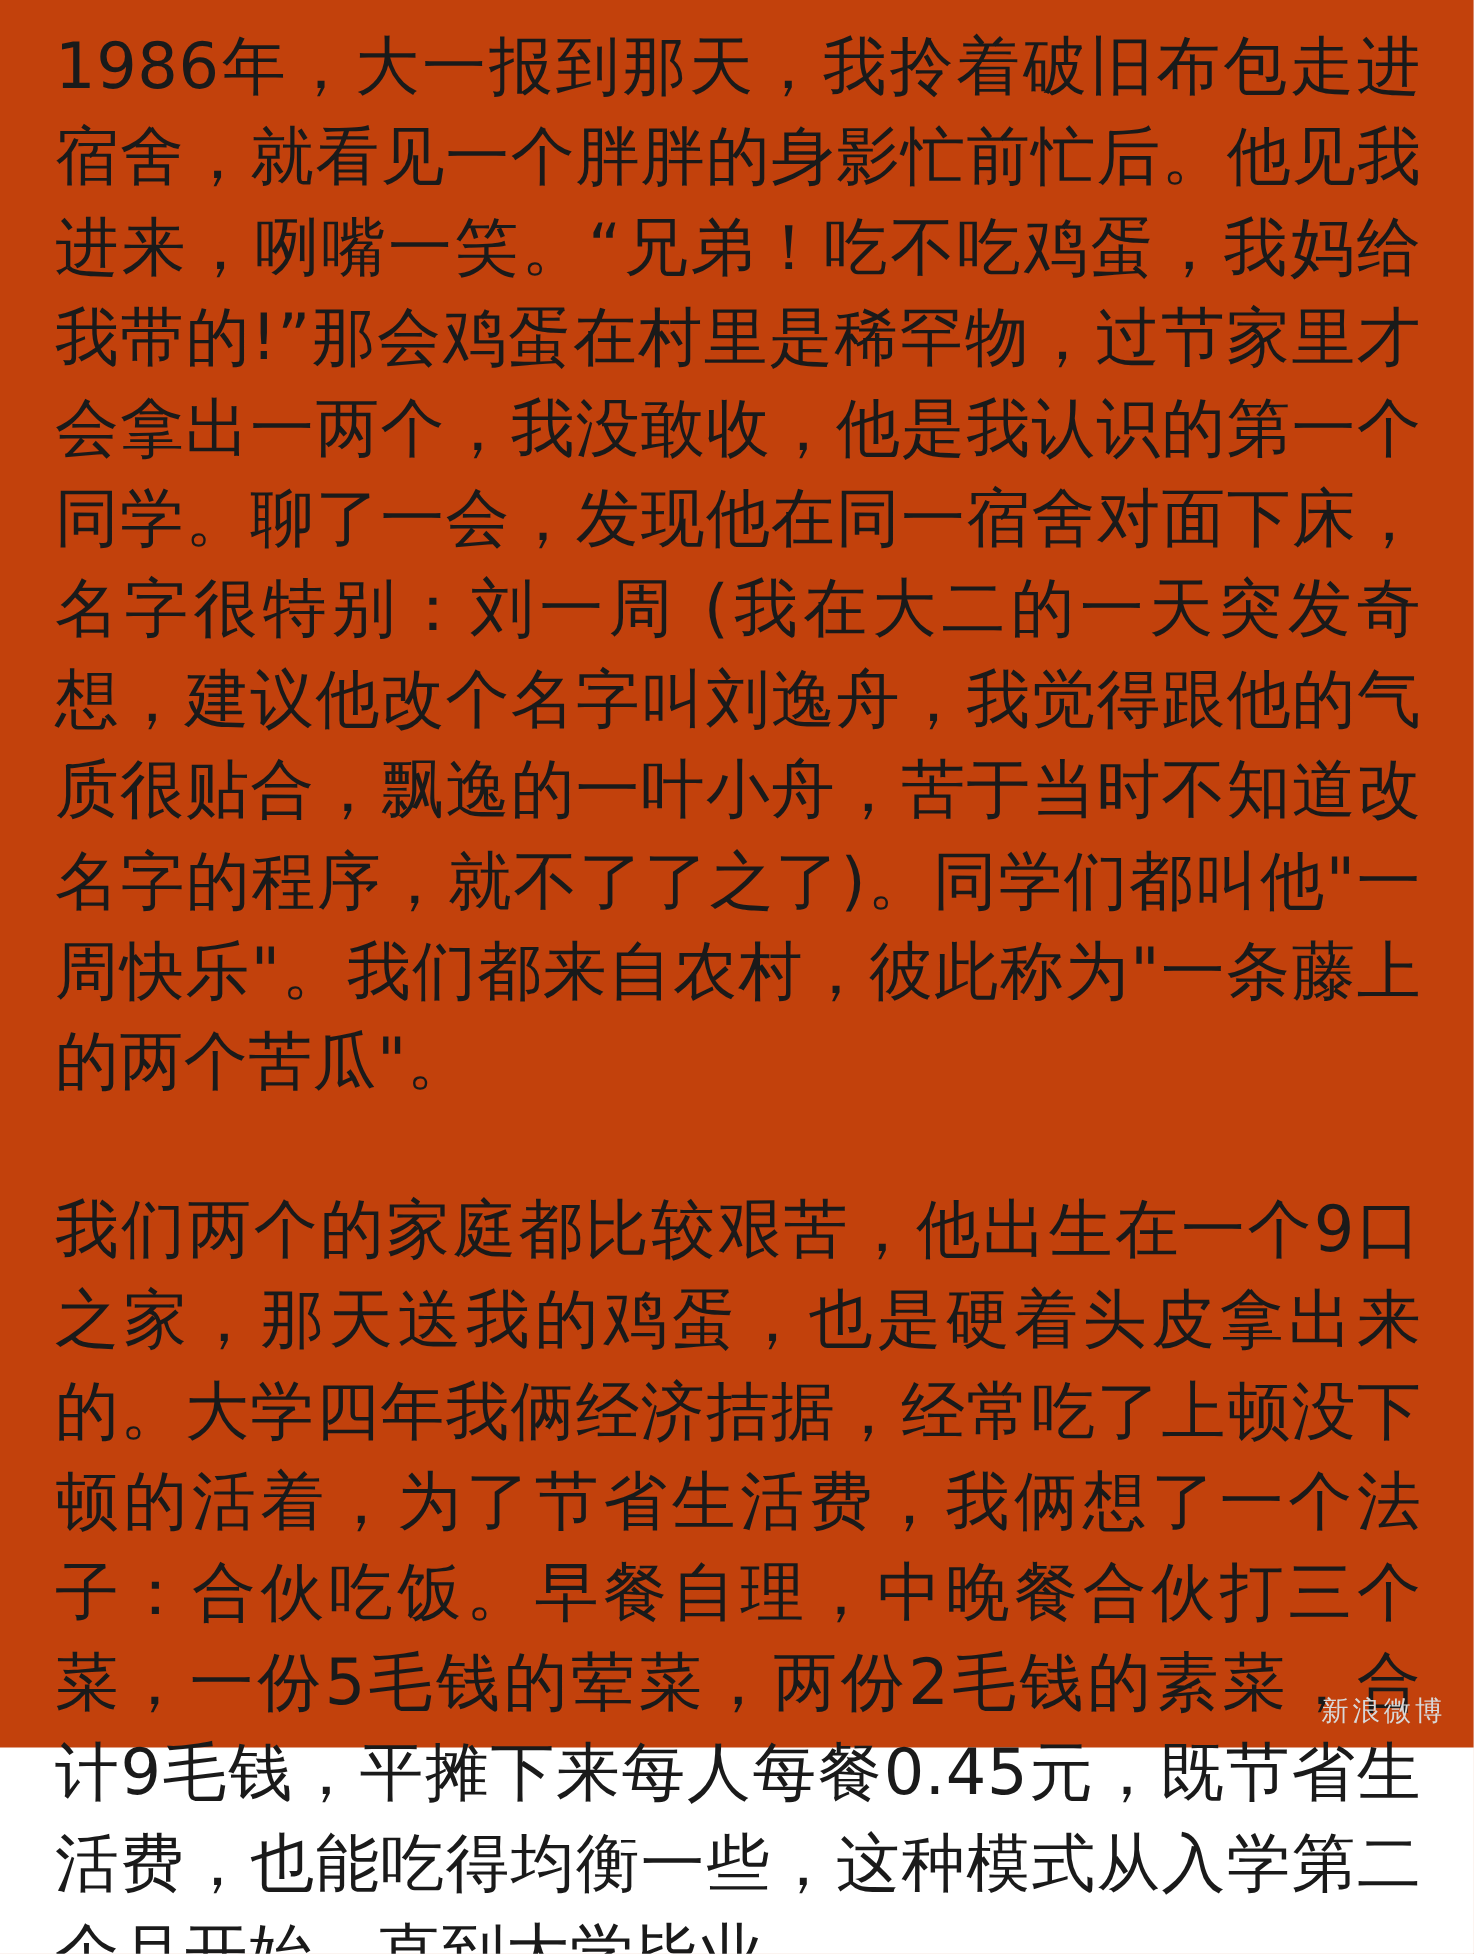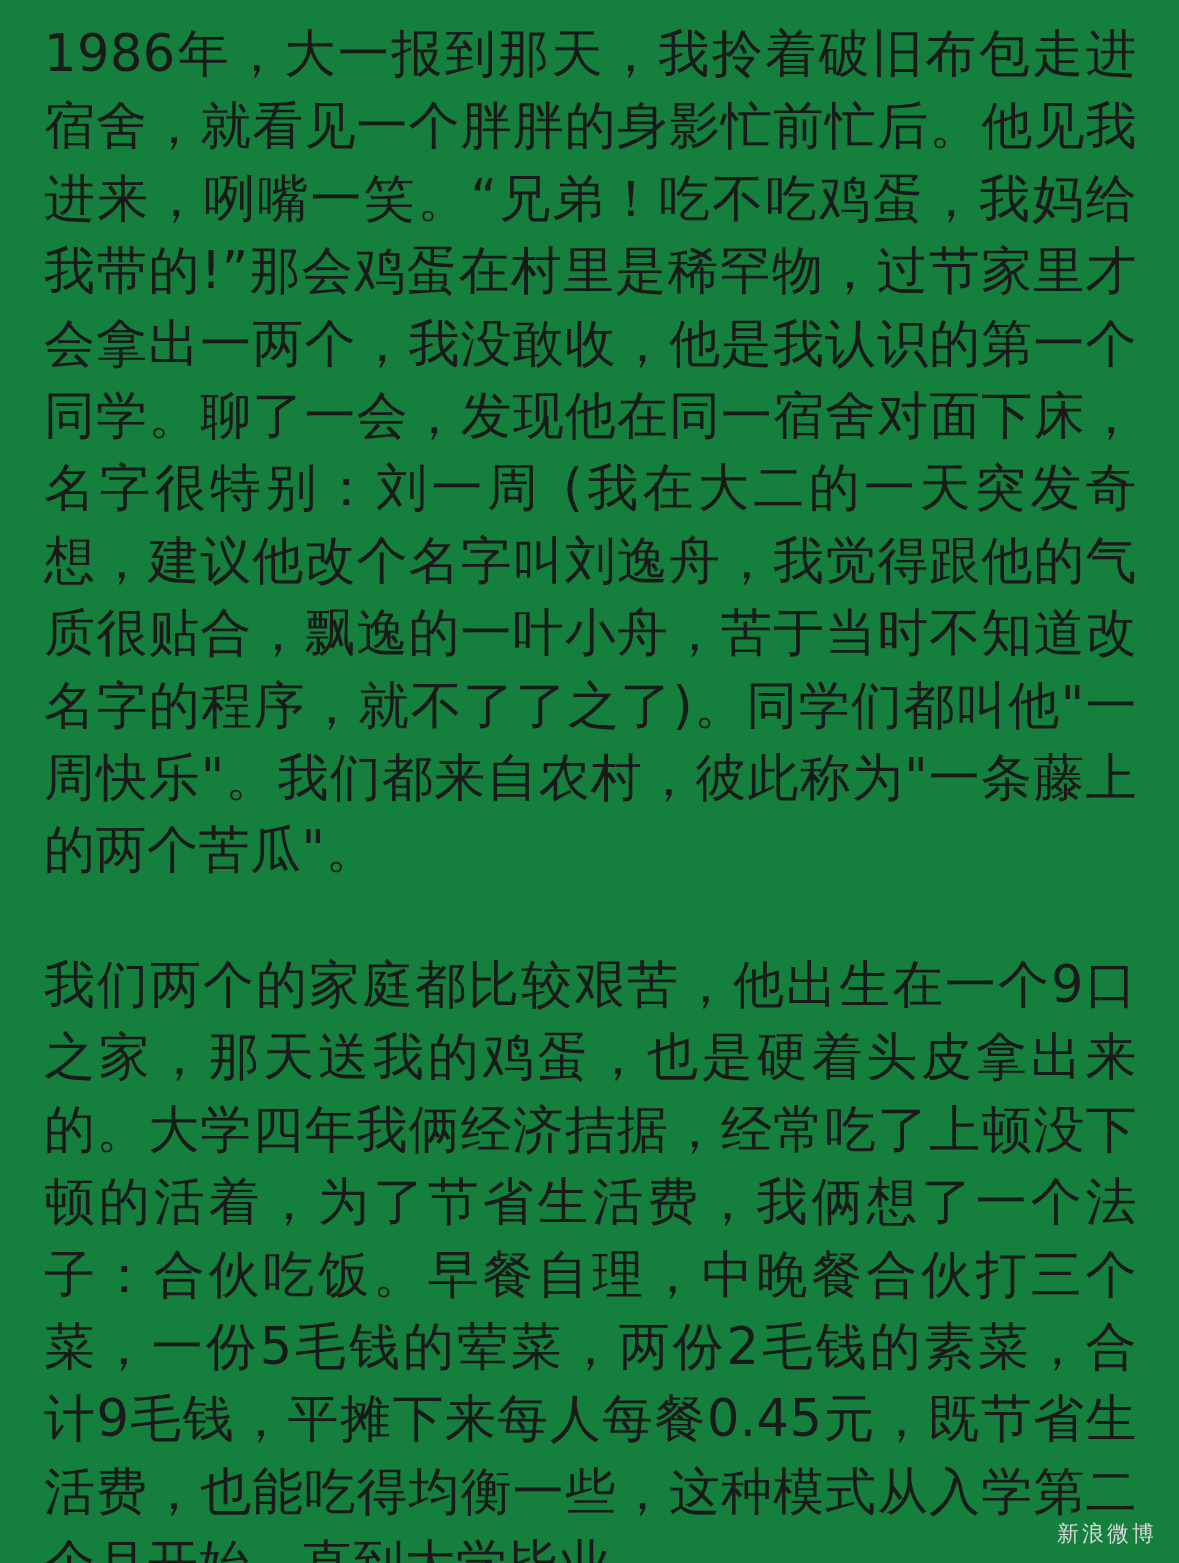"1986年，大一报到那天，我拎着破旧布包走进宿舍，就看见一个胖胖的身影忙前忙后。" .page { background: #15803d -> #c2410c; height: 1563px -> 1398px }
